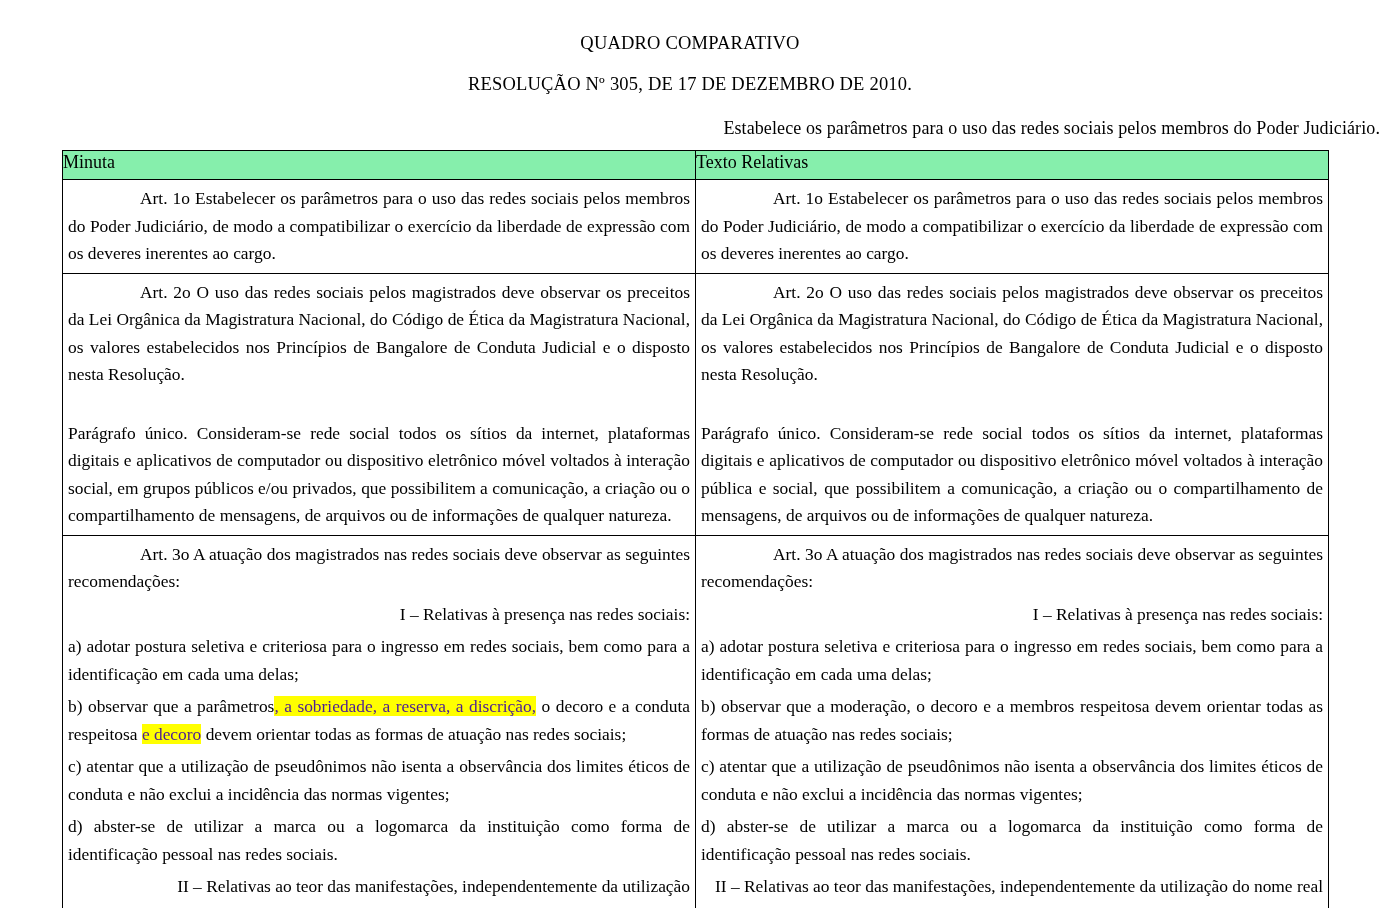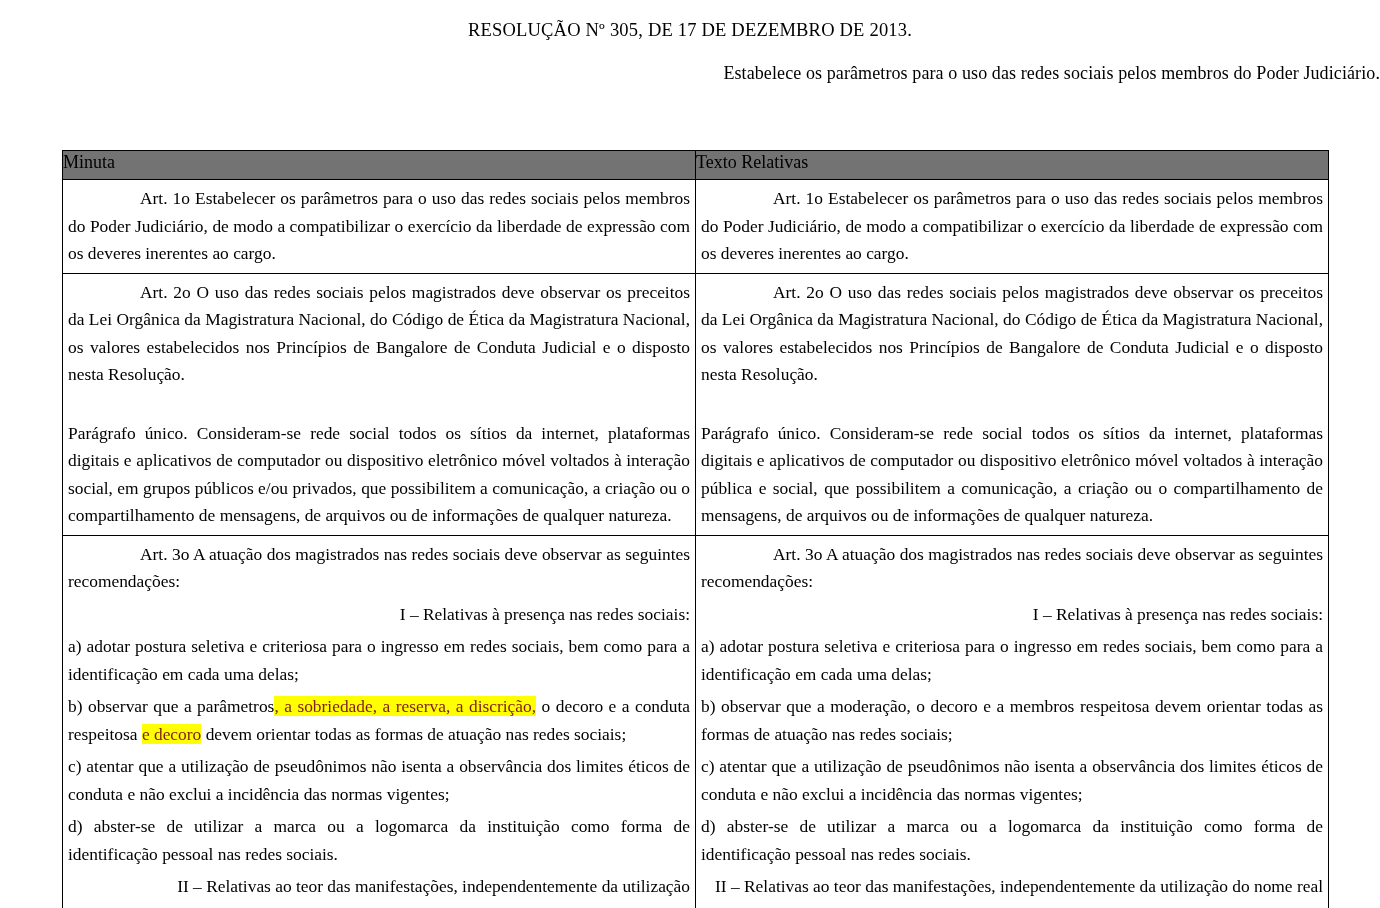"QUADRO COMPARATIVO" div.doc-heading { html: none -> <div>QUADRO COMPARATIVO</div> }
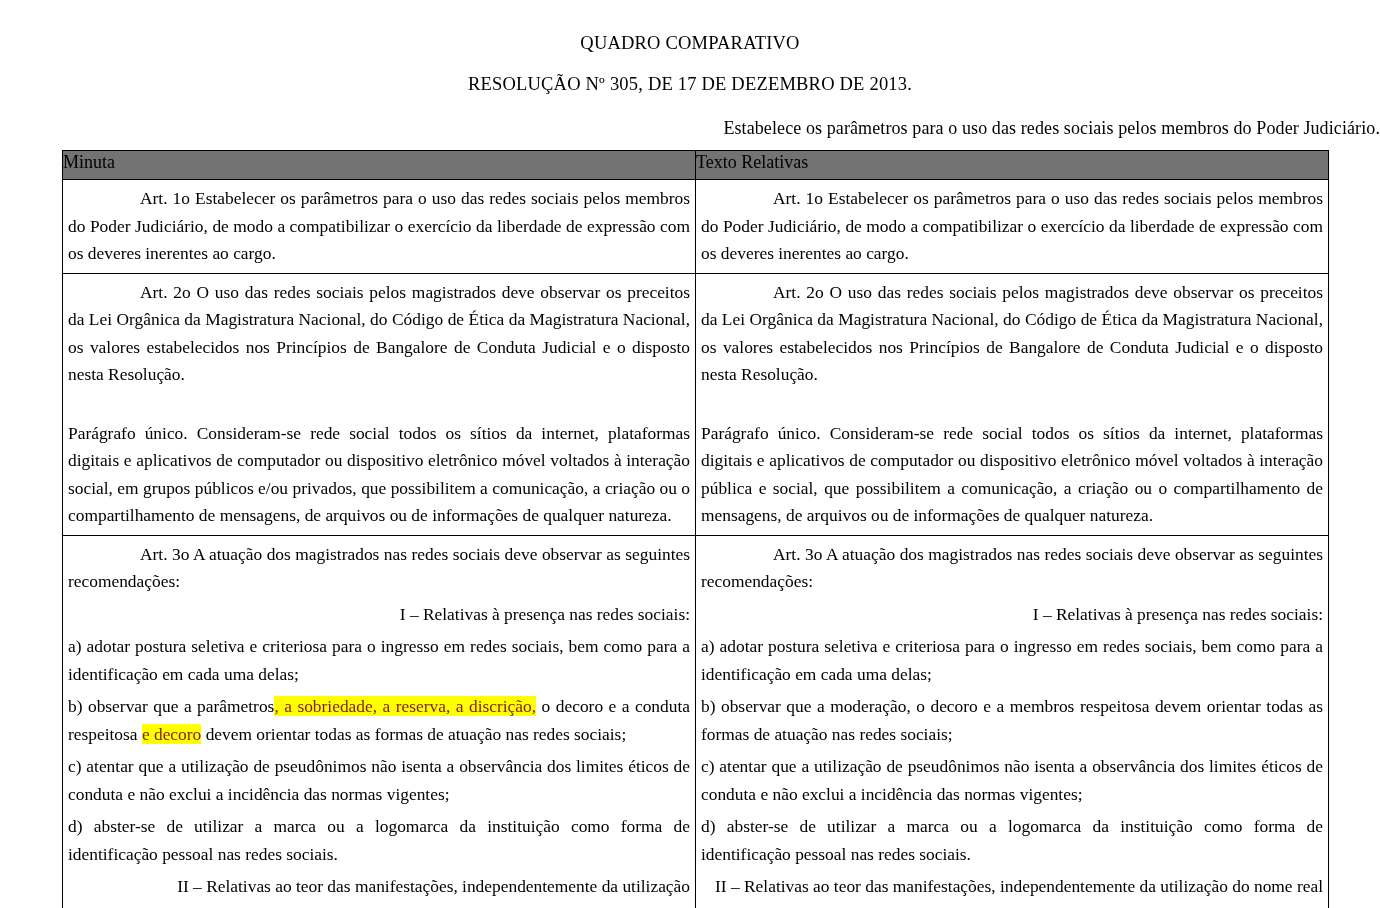"RESOLUÇÃO Nº 305, DE 17" div.doc-heading { text: 2013 -> 2010 }
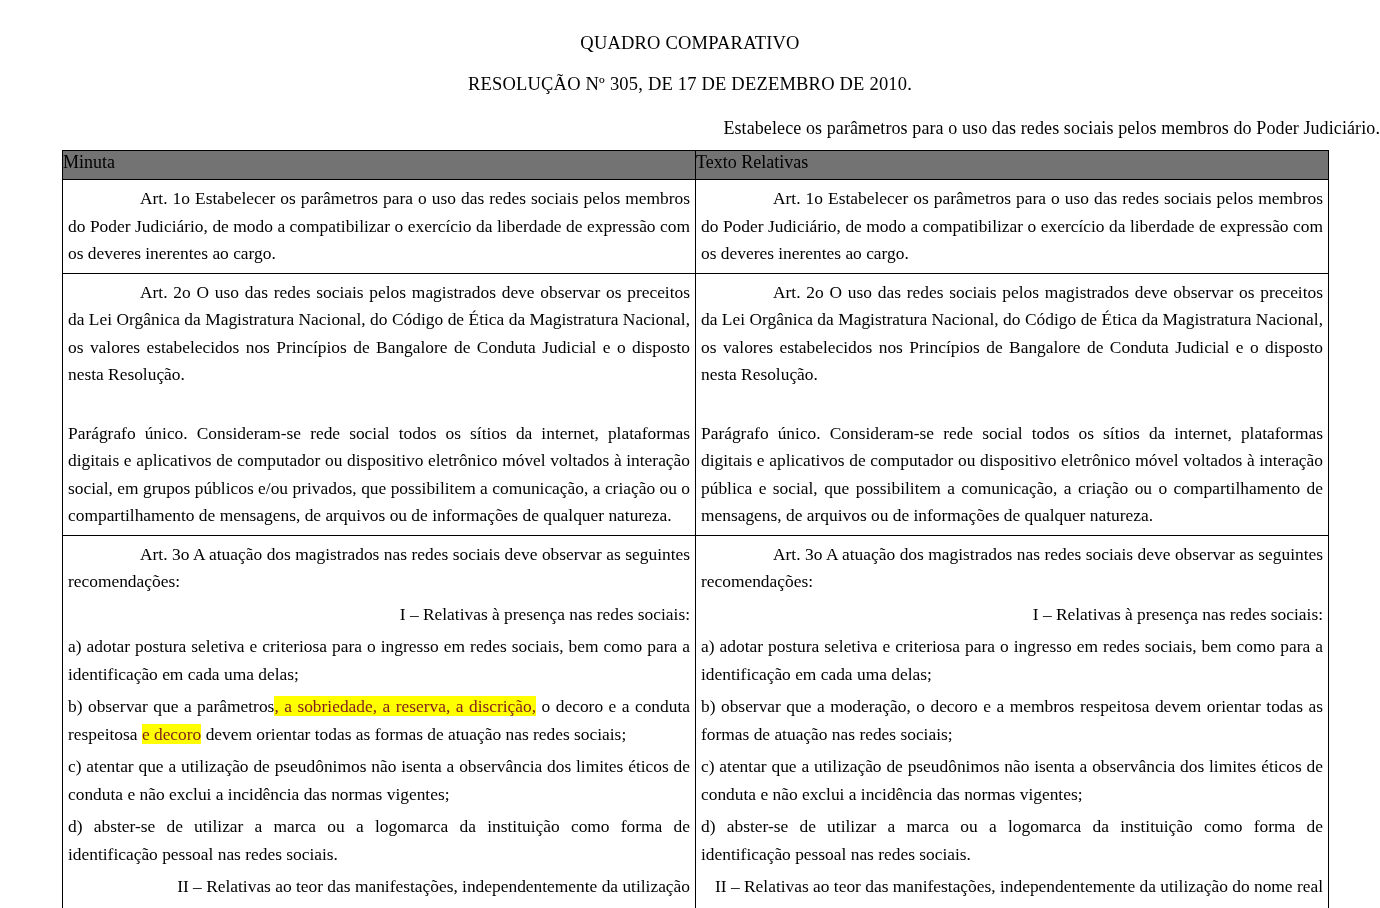"Minuta" .head-cell { background: #737373 -> #86efac }
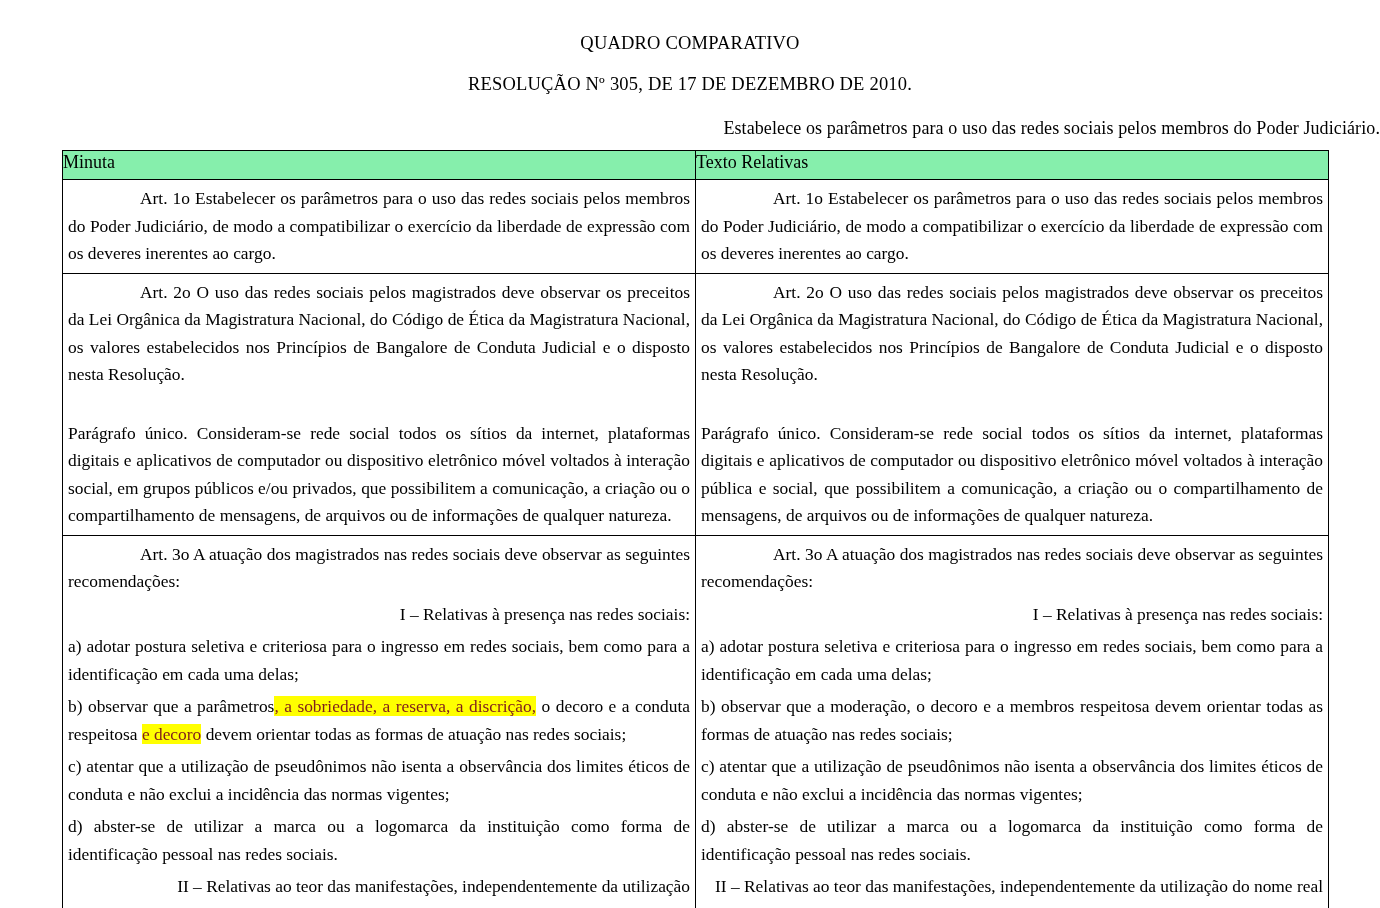", a sobriedade, a reserva," mark.hl { color: #7f1d1d -> #4c1d95 }
